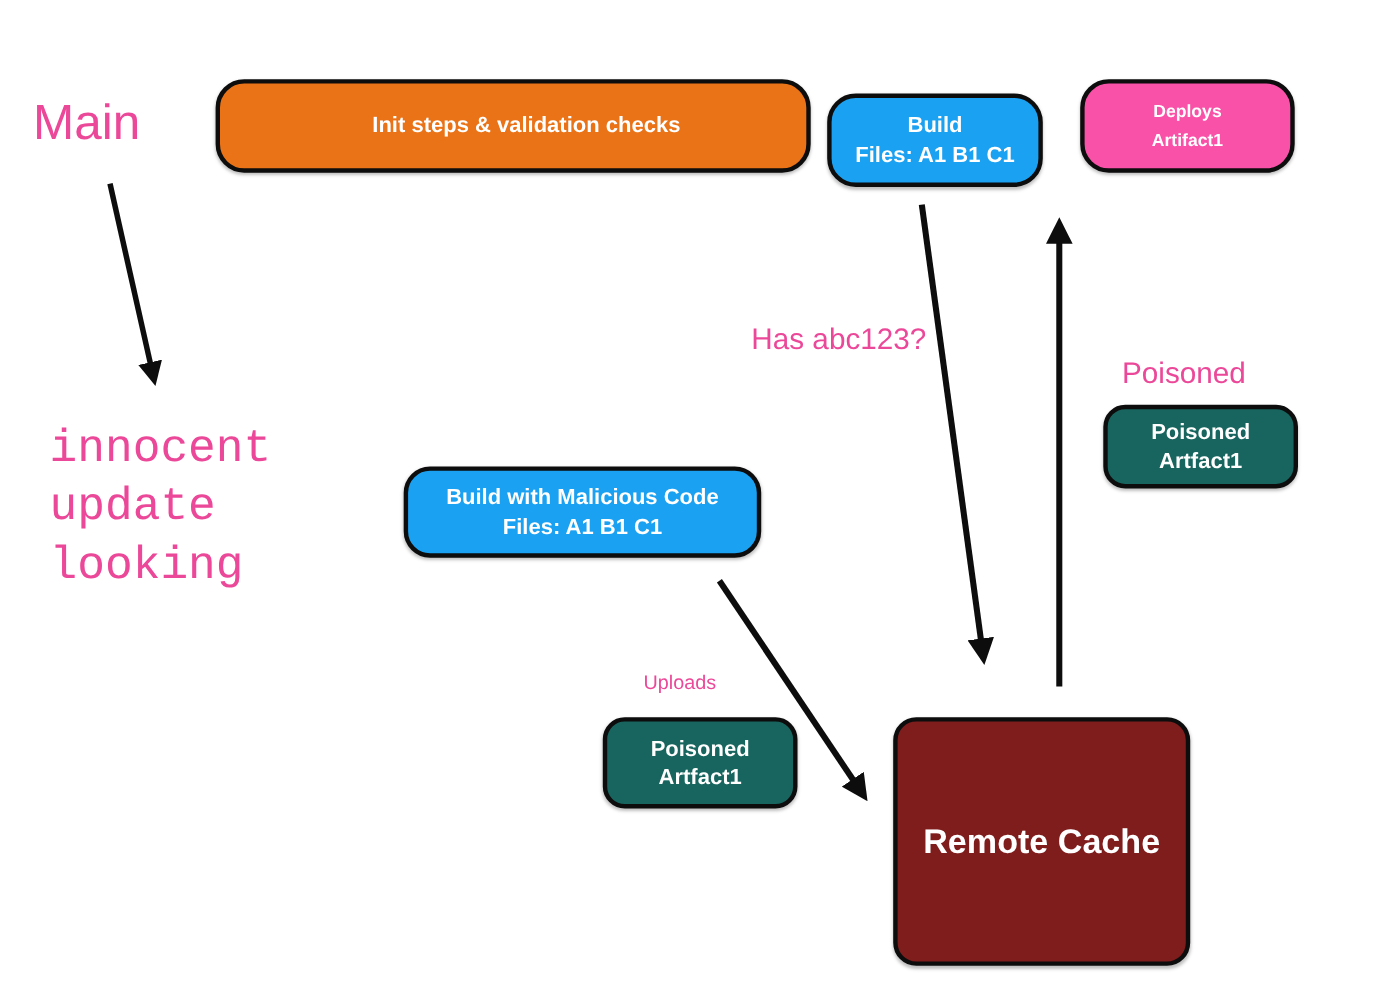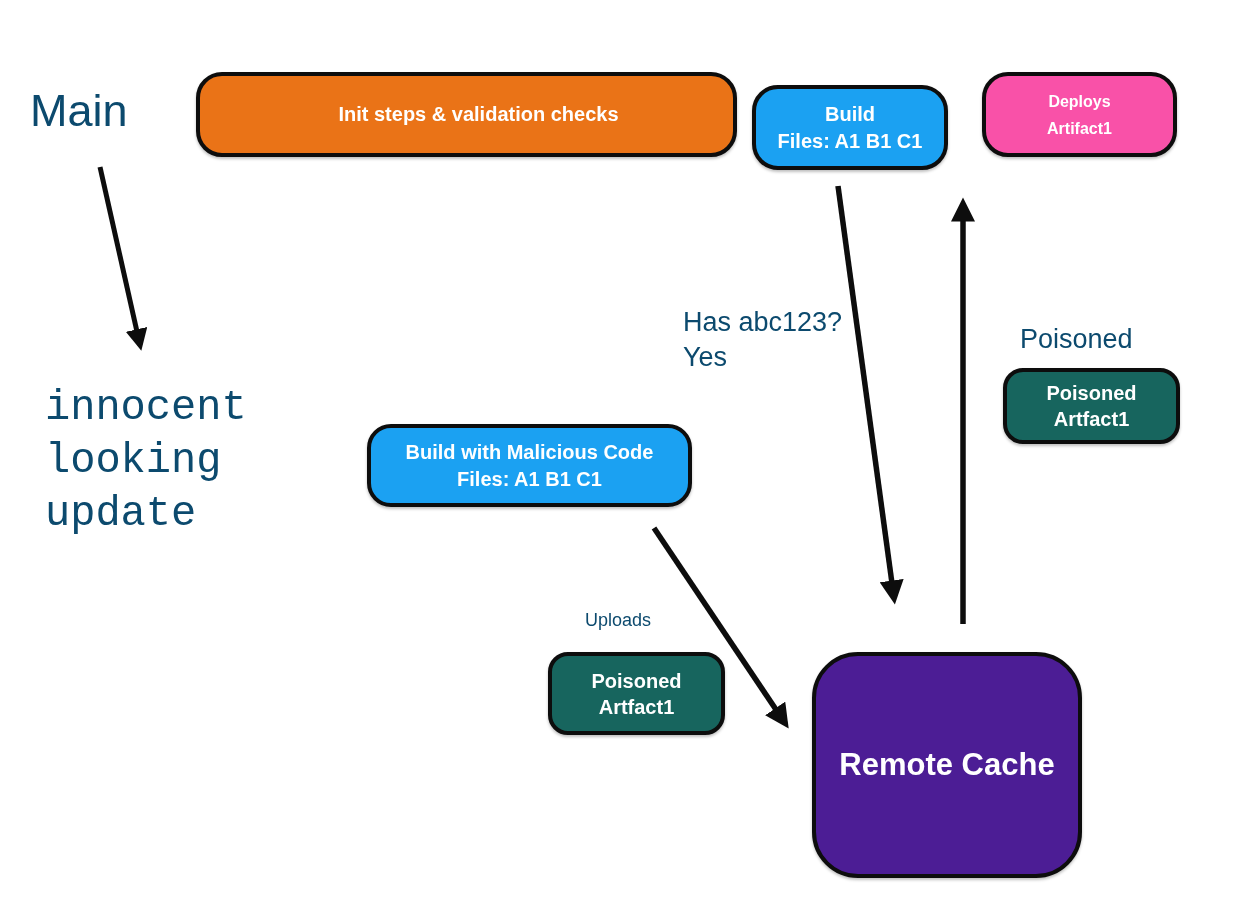"Main" .label { color: #0c4a6e -> #ec4899 }
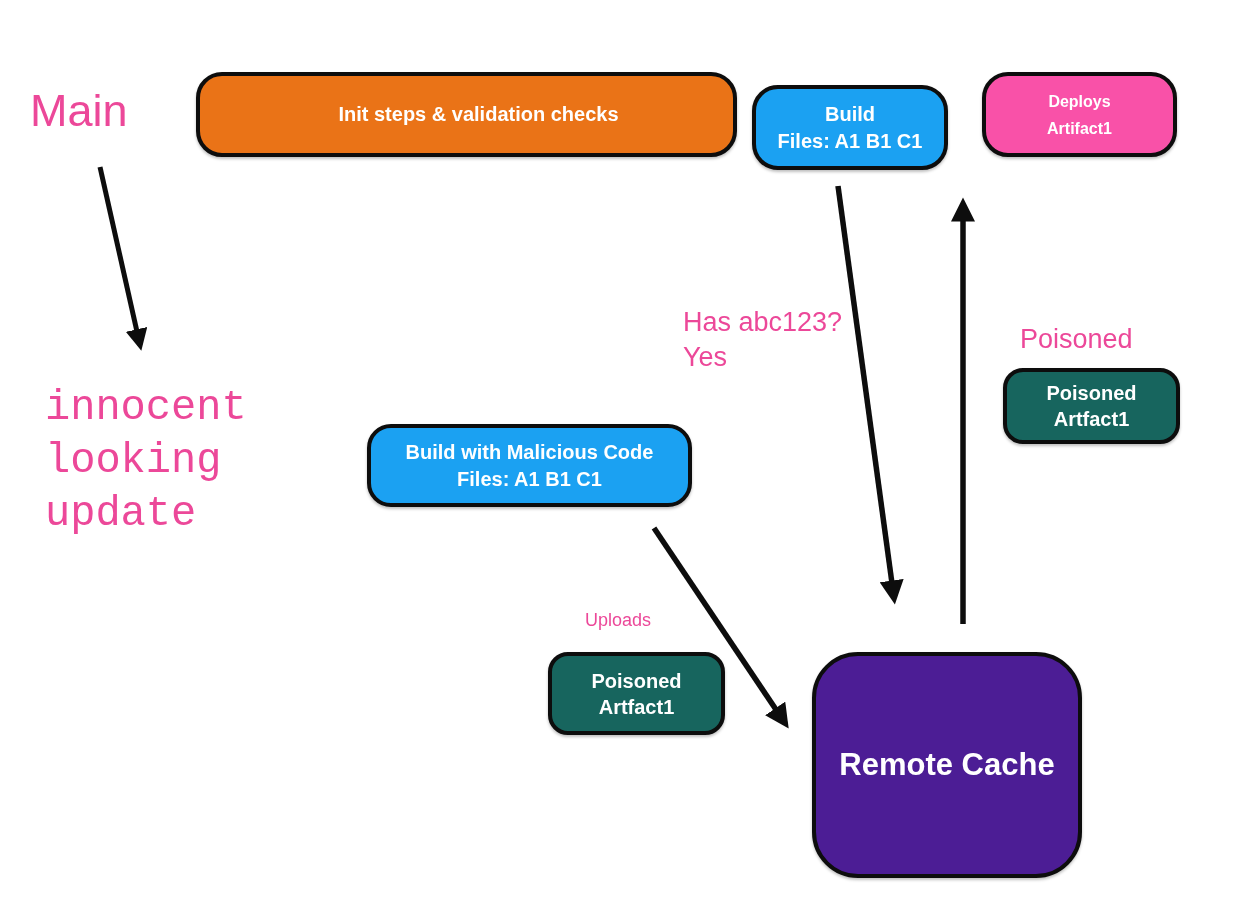"Has abc123?" #label-has-hash { top: 305px -> 291px }
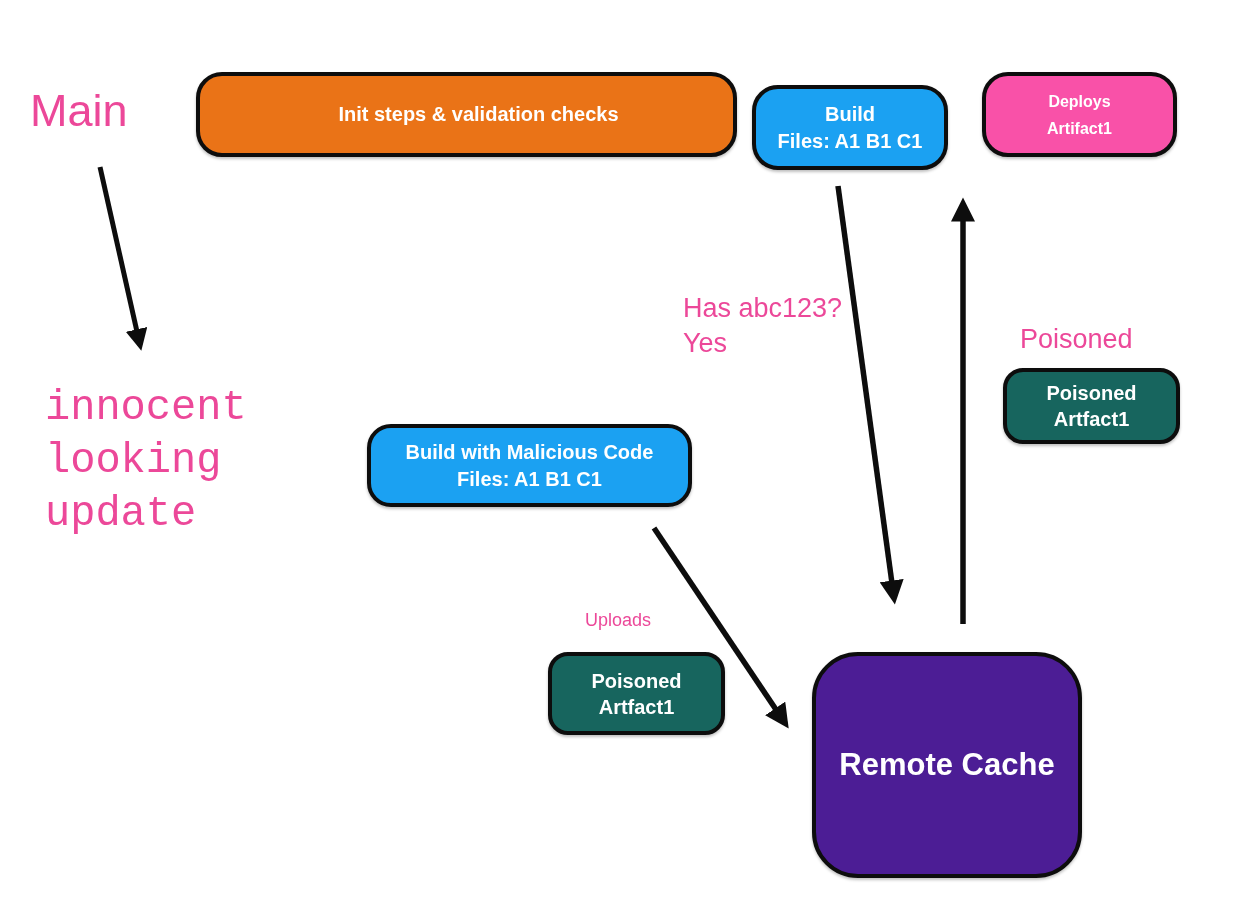"Yes" span.line { html: <span>Yes</span> -> none }
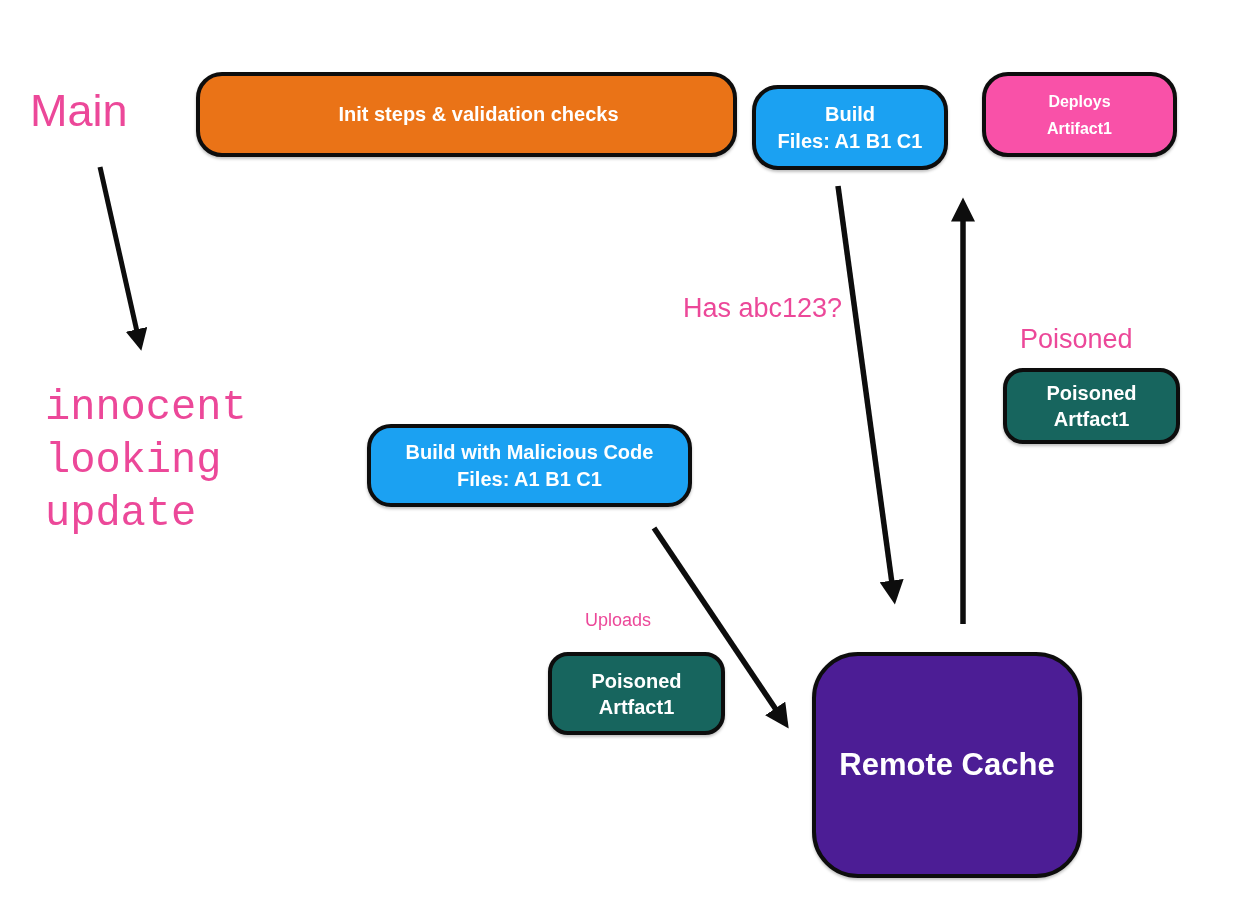"looking" span.line { order: before "update" -> after "update" }
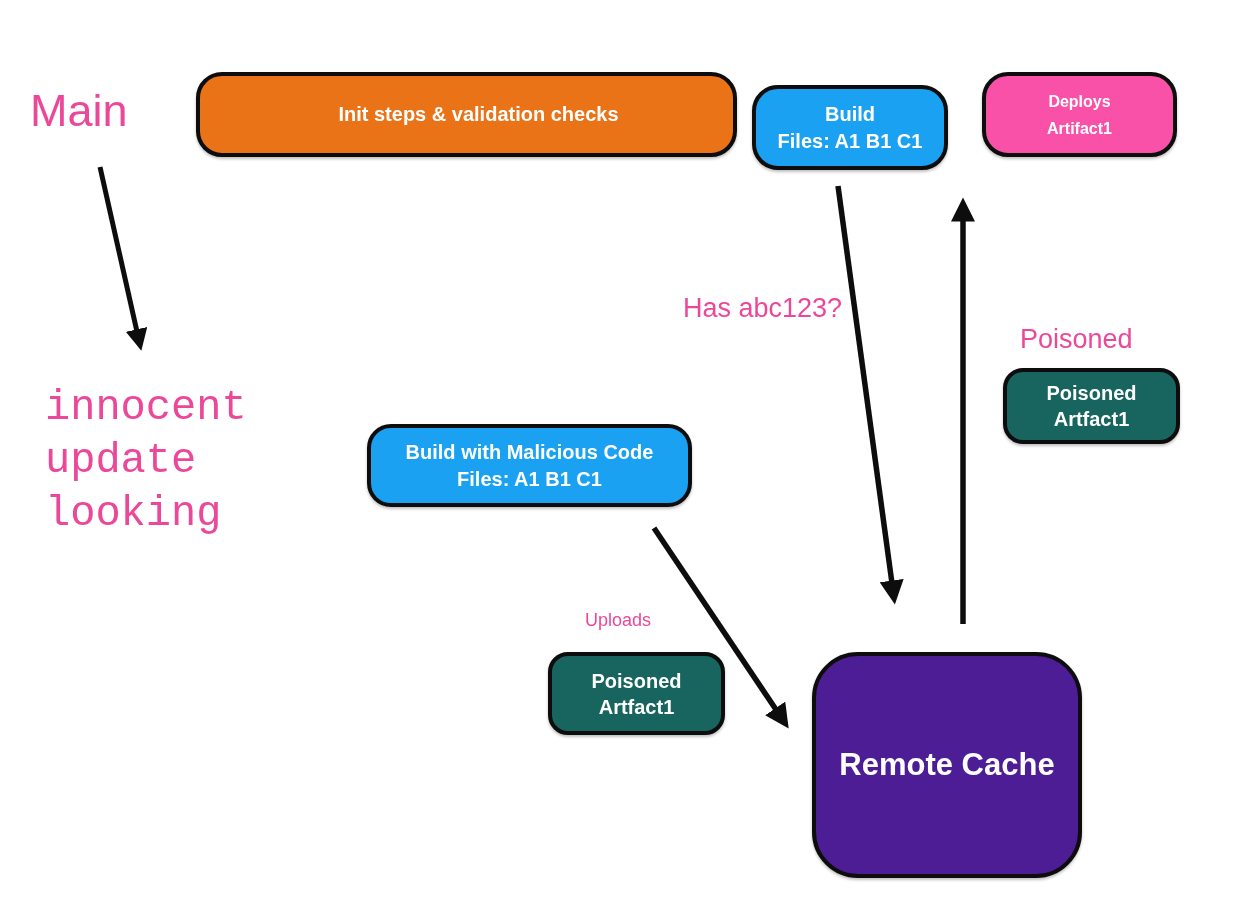"Remote Cache" div.node { background: #4c1d95 -> #7f1d1d; border-radius: none -> 21px }
